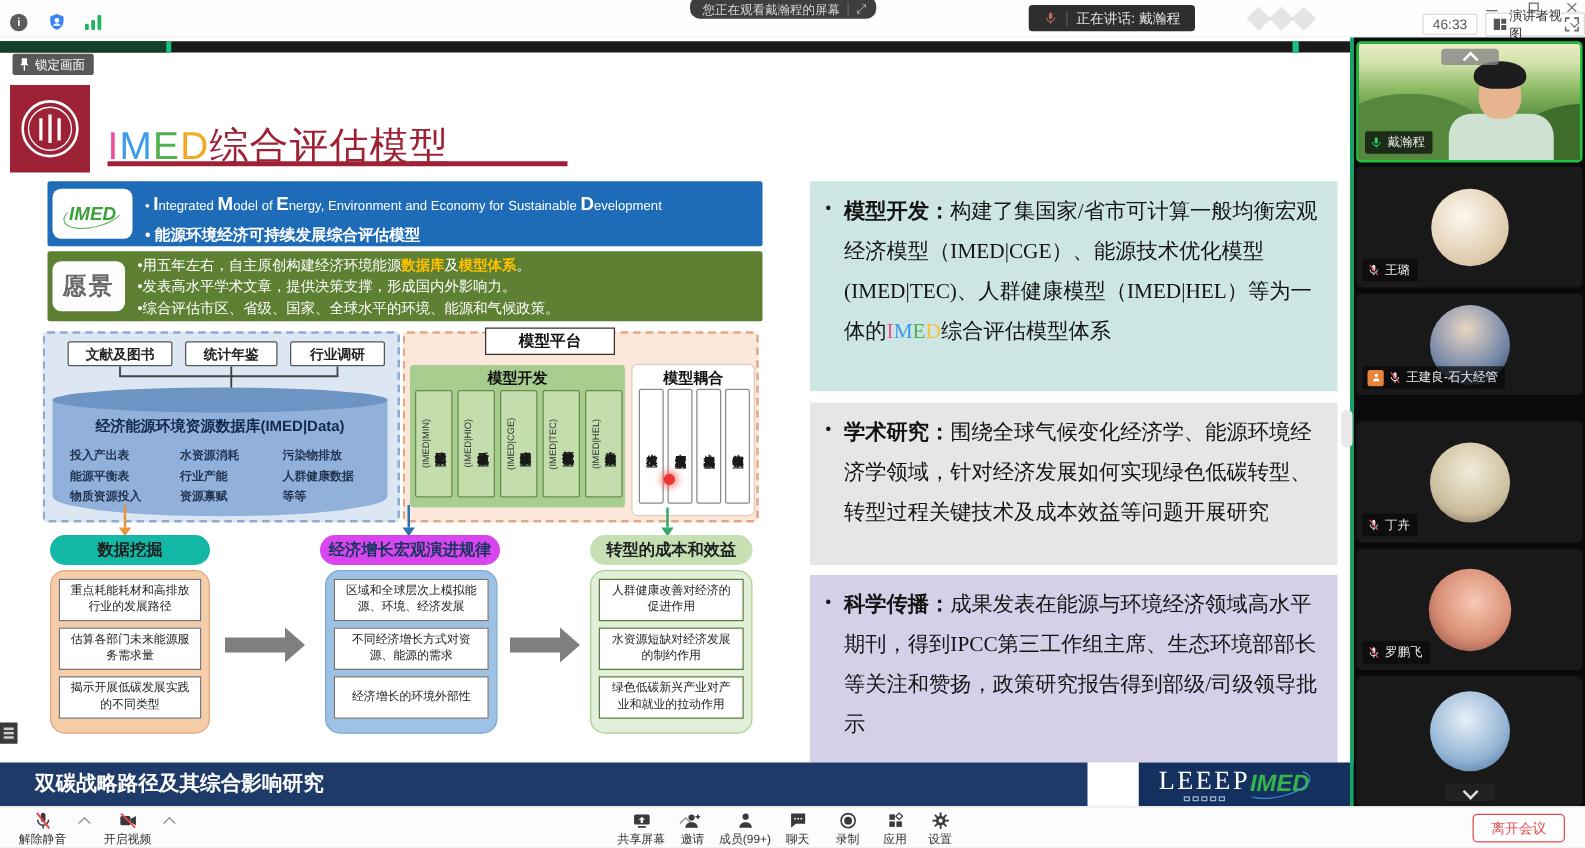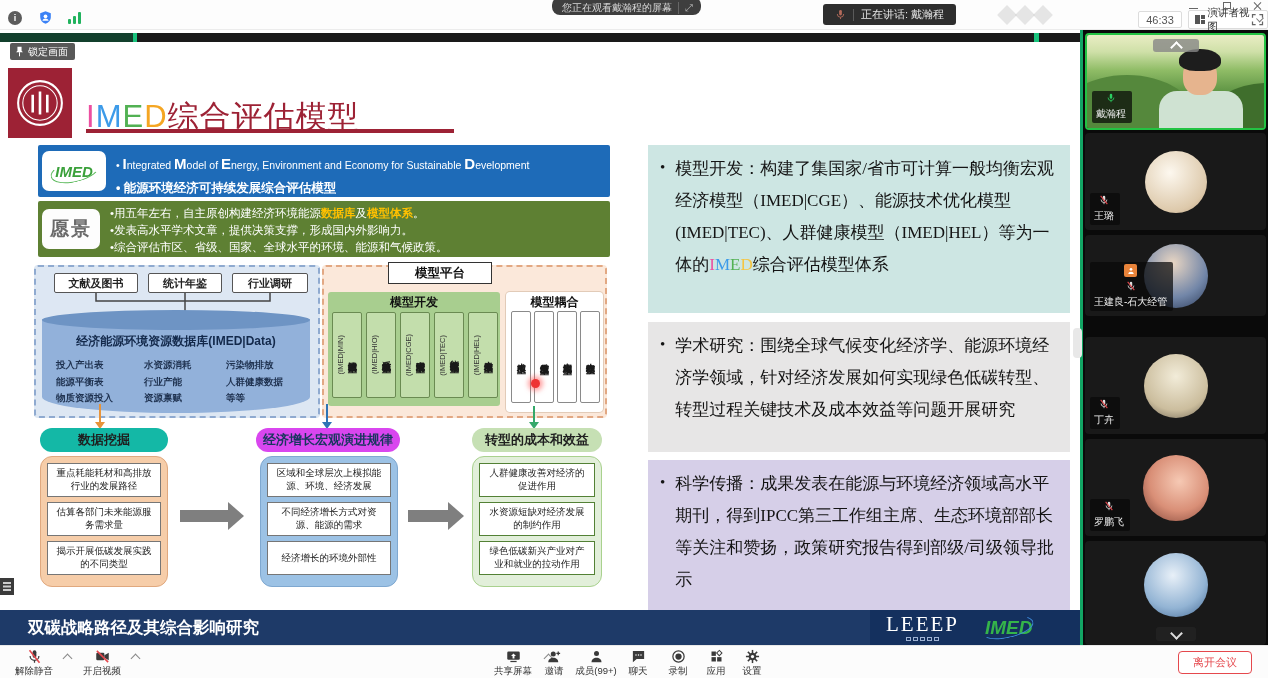"戴瀚程" .tile .badge { flex-direction: column -> none }
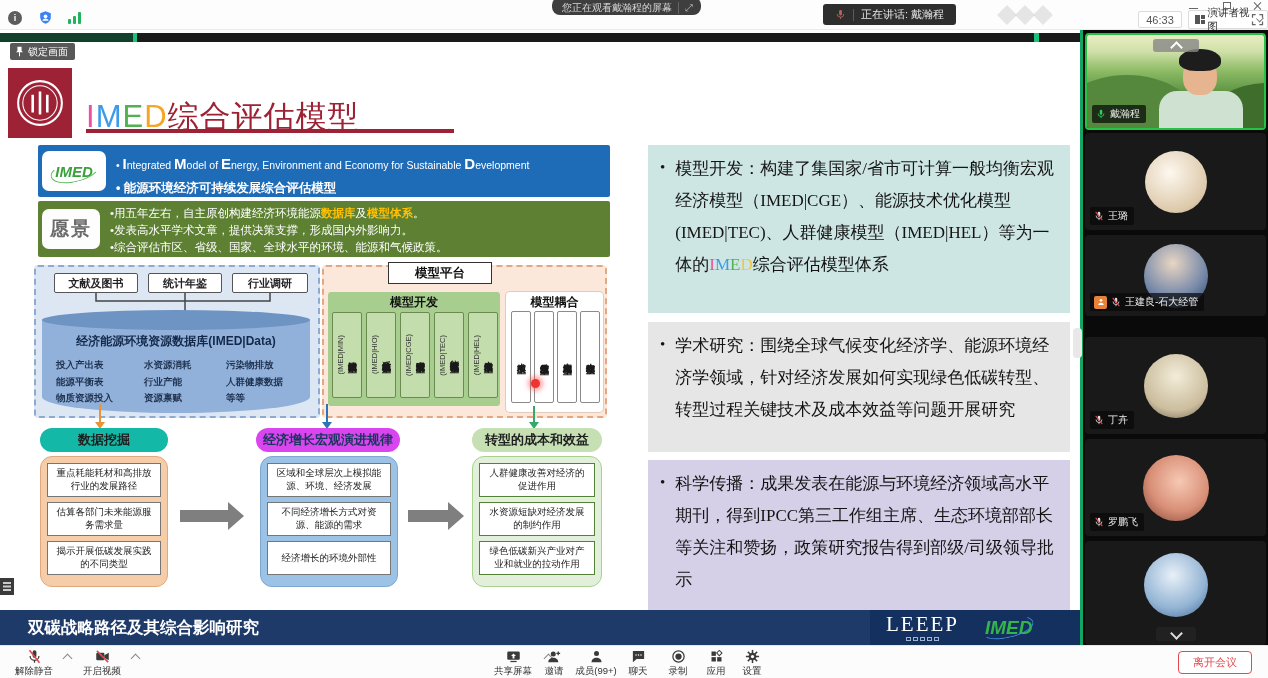"模型开发：" .rb b { font-weight: normal -> bold }
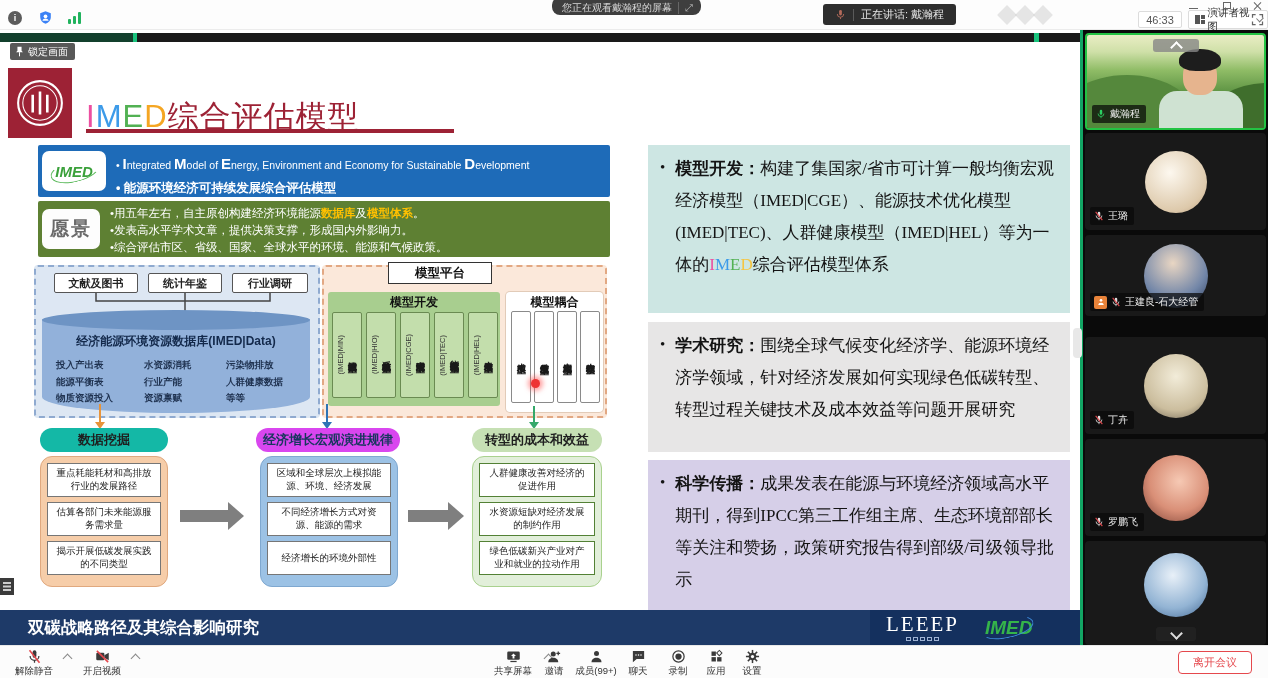"LEEEP" .footer-r { gap: 26px -> none; left: 870px -> 911px }
